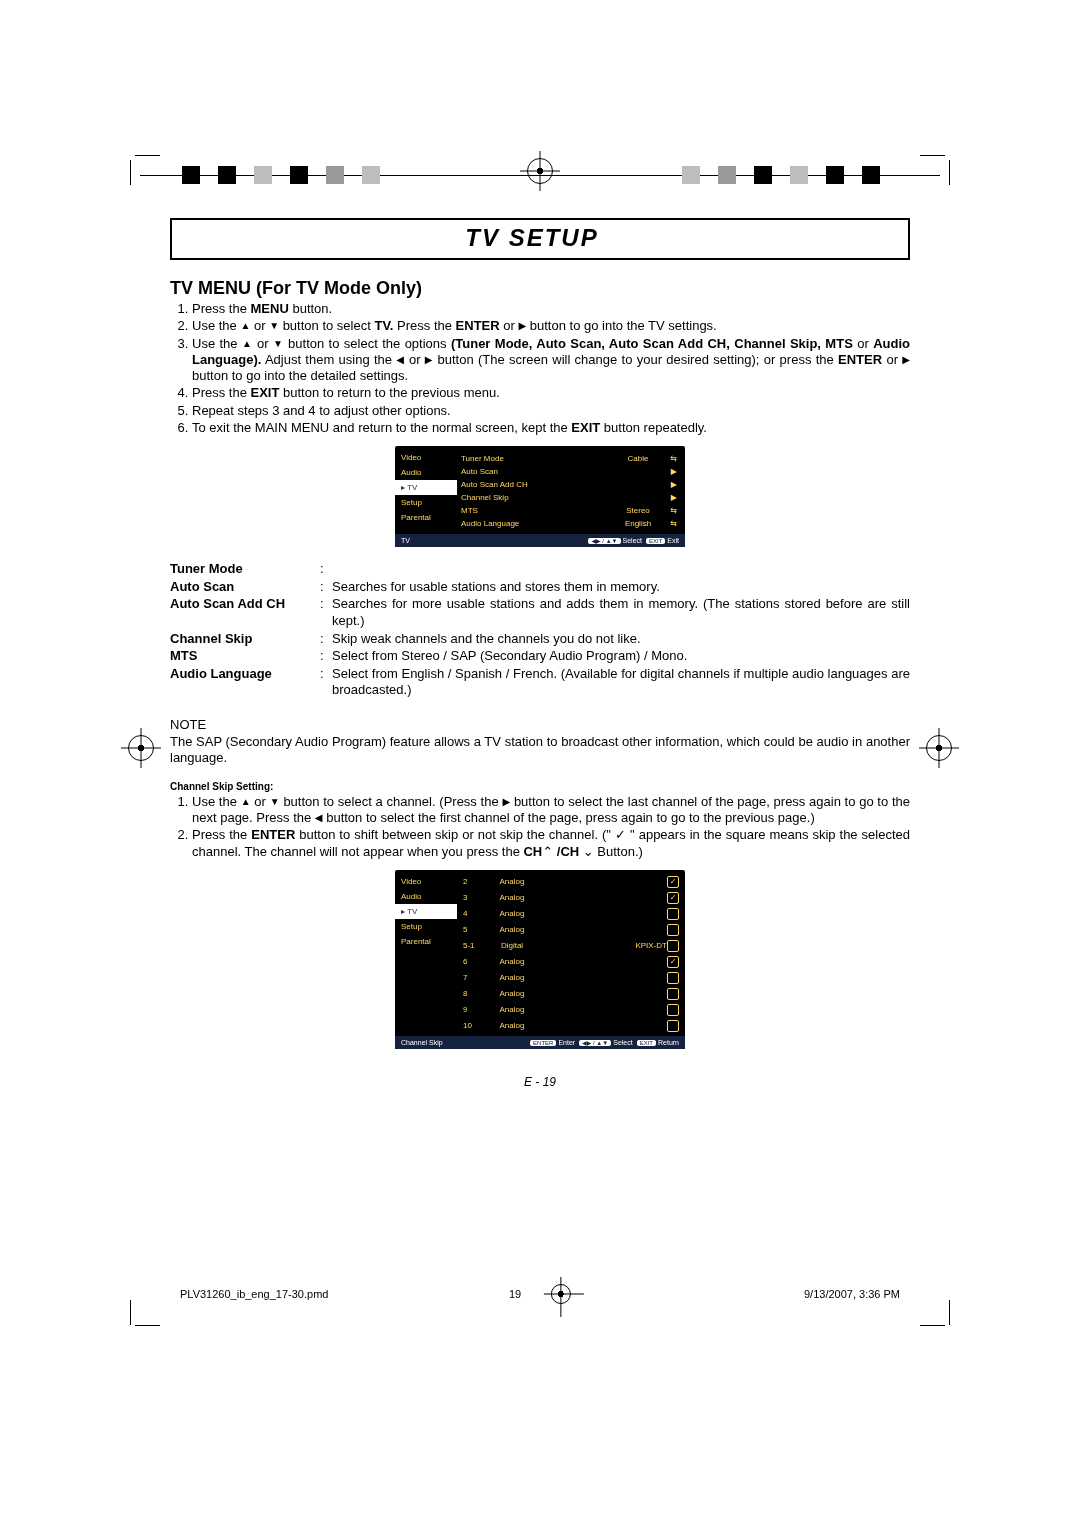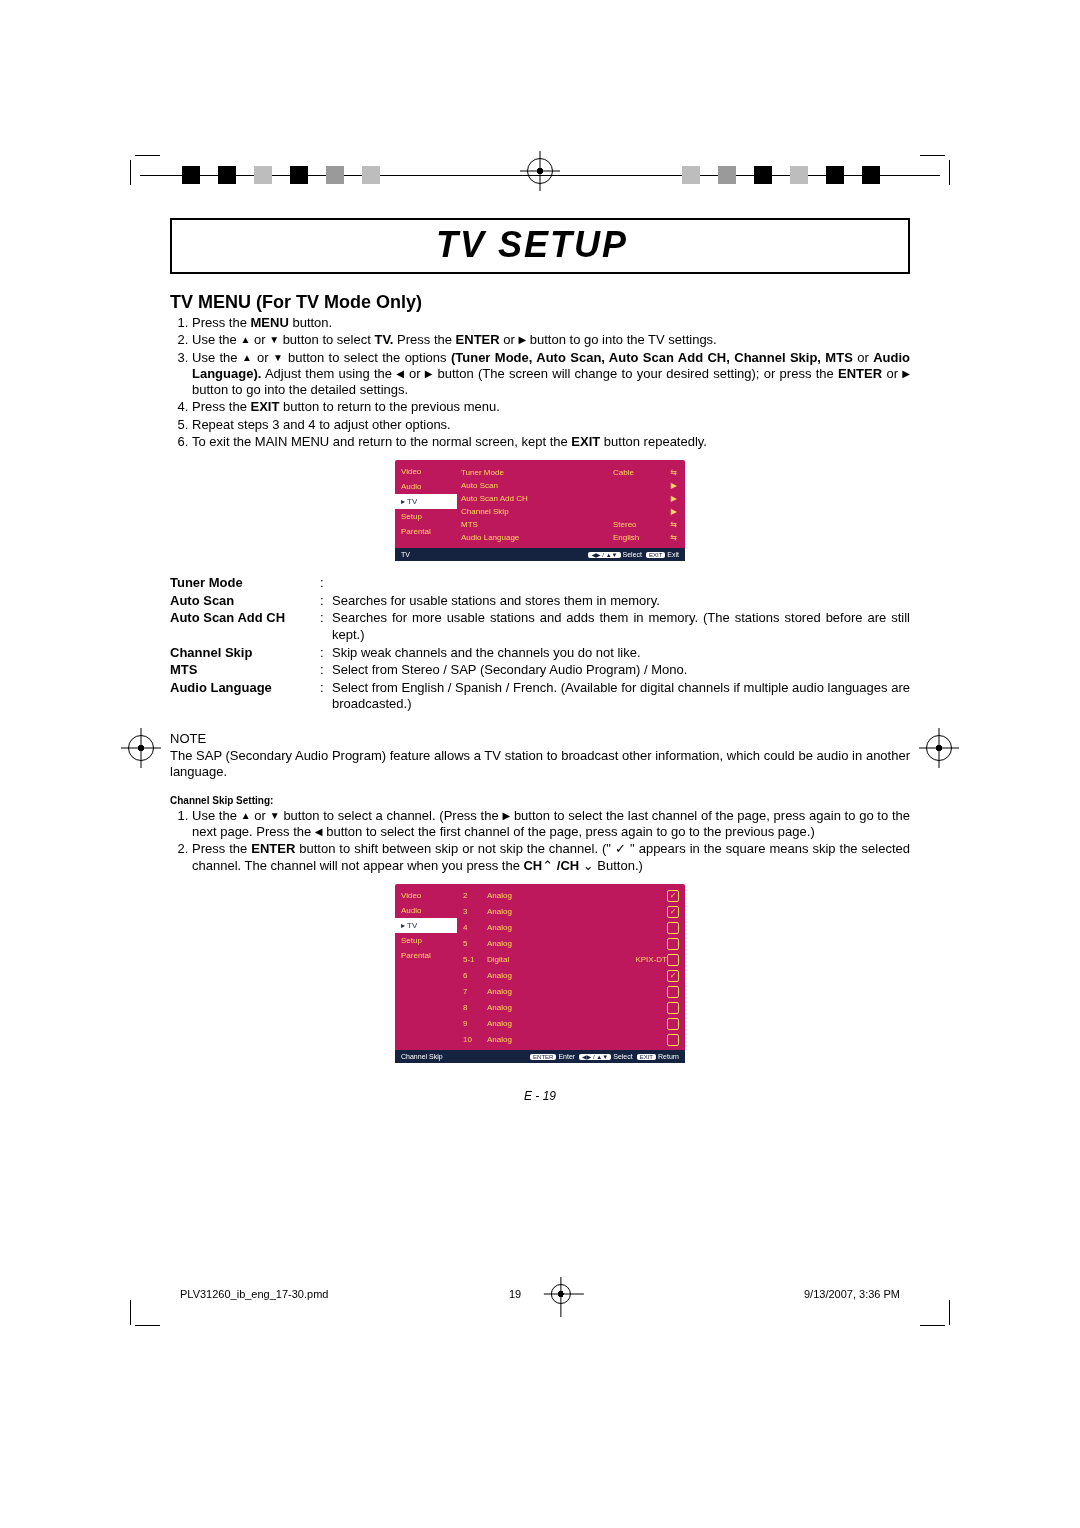"TV SETUP" .title-box { font-size: 36px -> 24px }
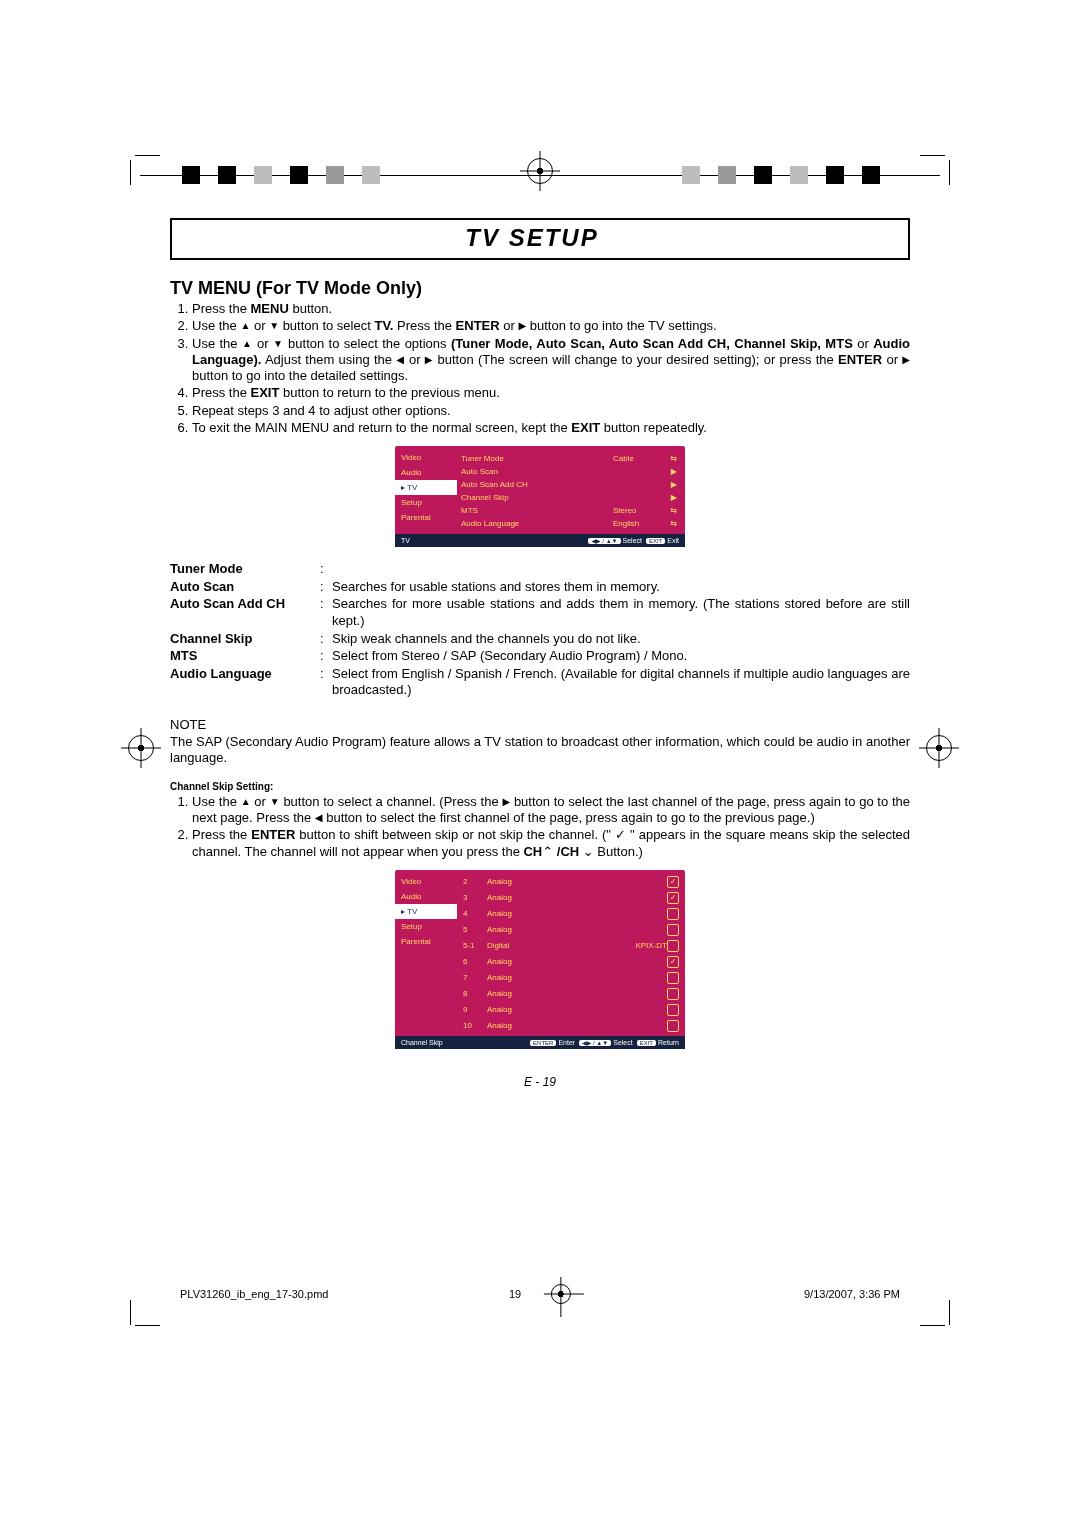"Video" .osd { background: #be185d -> #000000 }
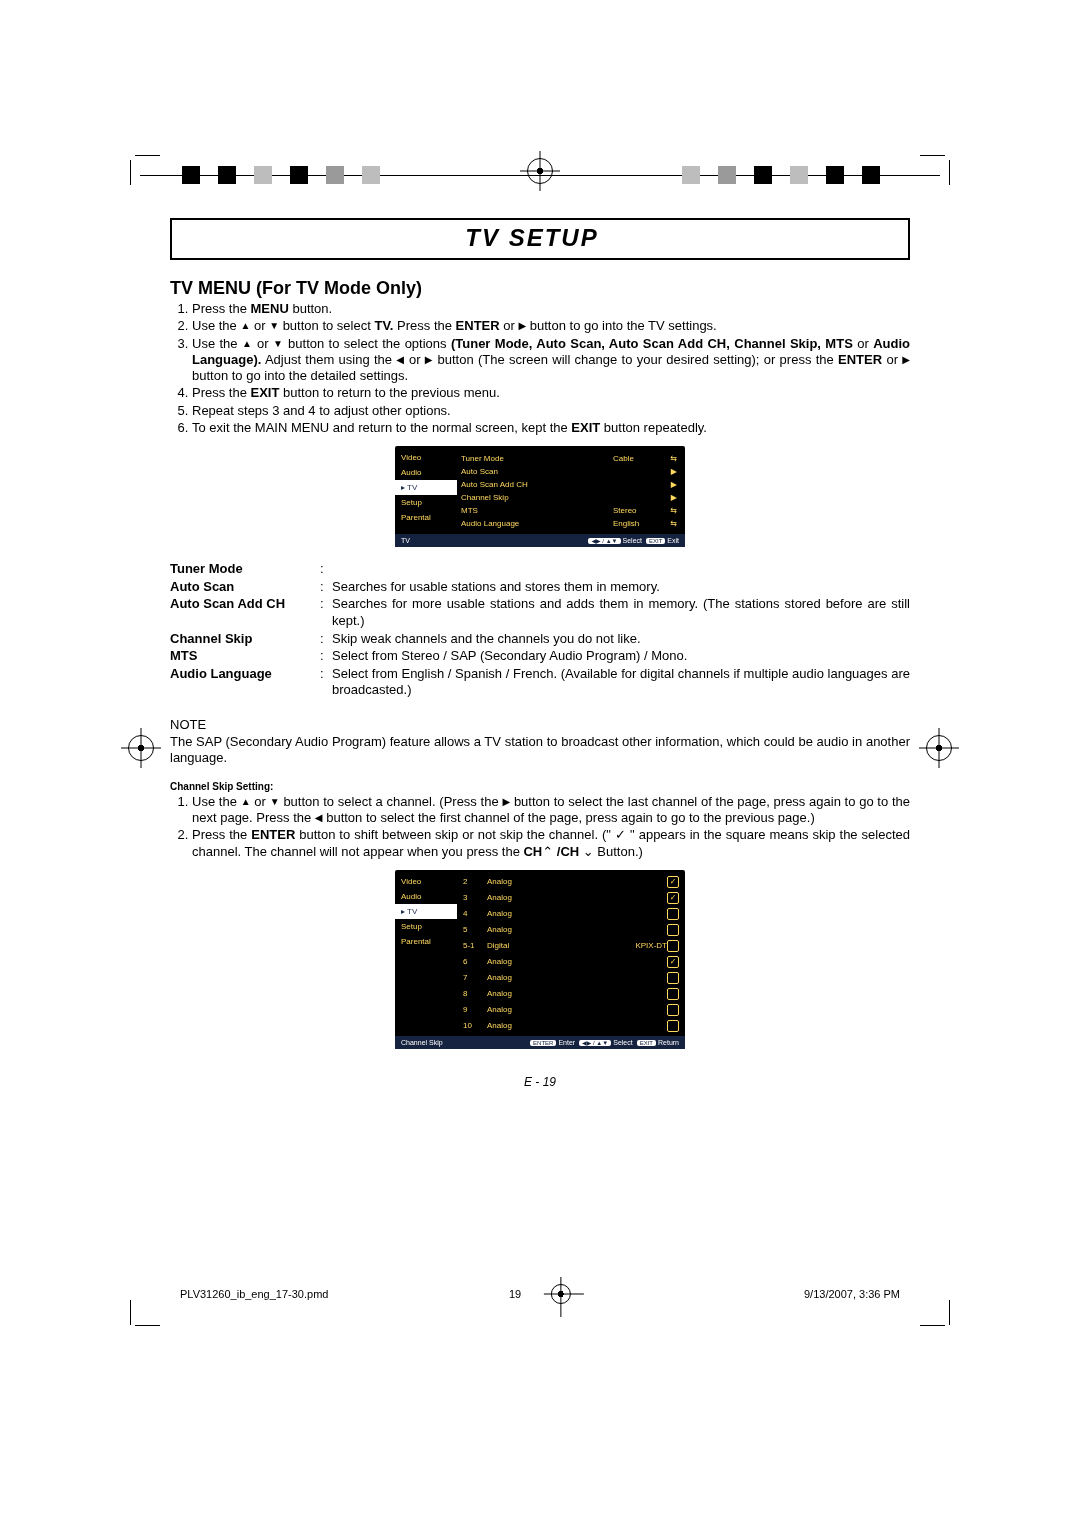"Cable" .osd-row span:nth-child(2) { text-align: none -> center }
